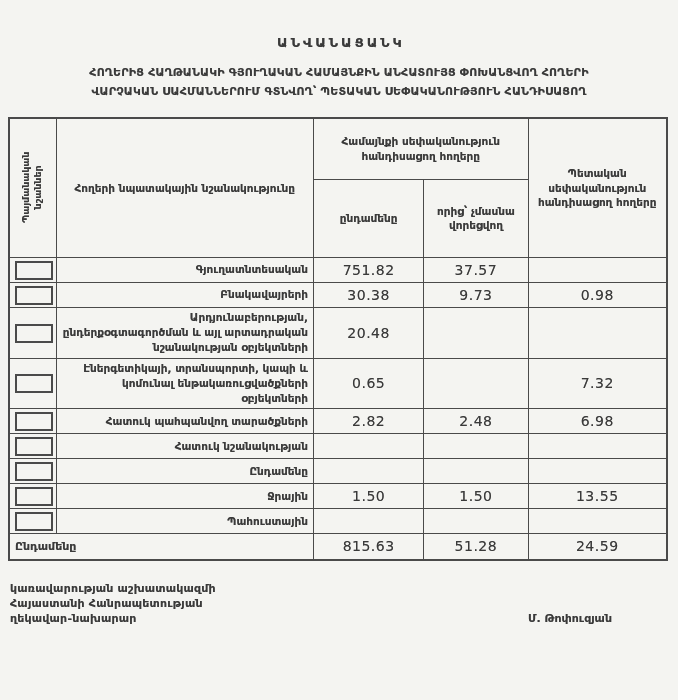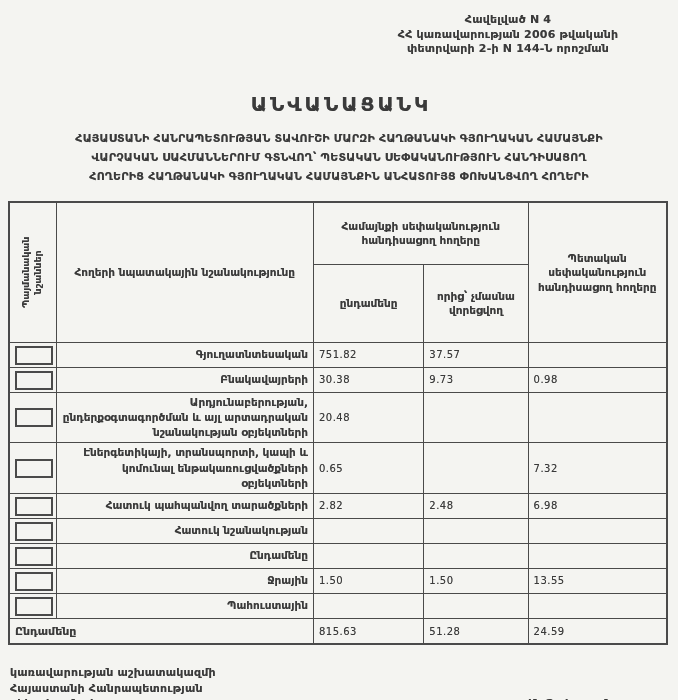"Հավելված N 4" div.header-ref { html: <div> <div>Հավելված N 4</div> <div>ՀՀ կառավարության 2006 թվականի</div> <div>փետրվարի 2-ի N 144-Ն որոշման</div> </div> -> none }
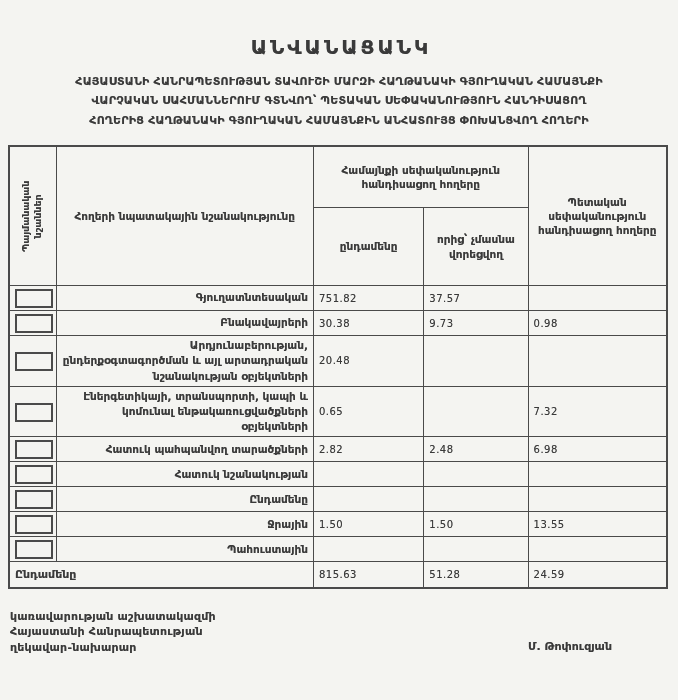"ԱՆՎԱՆԱՑԱՆԿ" .doc-title { font-size: 20px -> 13px }
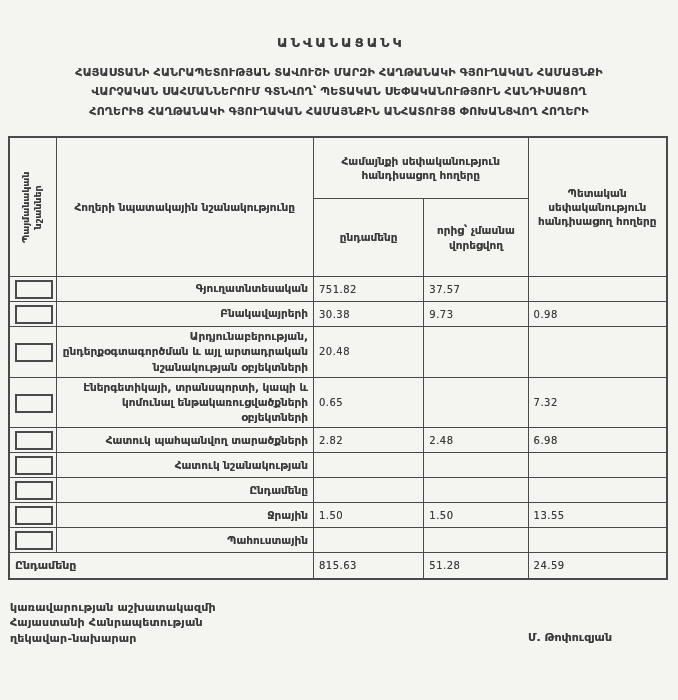"ՀԱՅԱՍՏԱՆԻ ՀԱՆՐԱՊԵՏՈՒԹՅԱՆ ՏԱՎՈՒՇԻ ՄԱՐԶԻ" div { html: <div>ՀԱՅԱՍՏԱՆԻ ՀԱՆՐԱՊԵՏՈՒԹՅԱՆ ՏԱՎՈՒՇԻ ՄԱՐԶԻ ՀԱՂԹԱՆԱԿԻ ԳՅՈՒՂԱԿԱՆ ՀԱՄԱՅՆՔԻ</div> -> none }
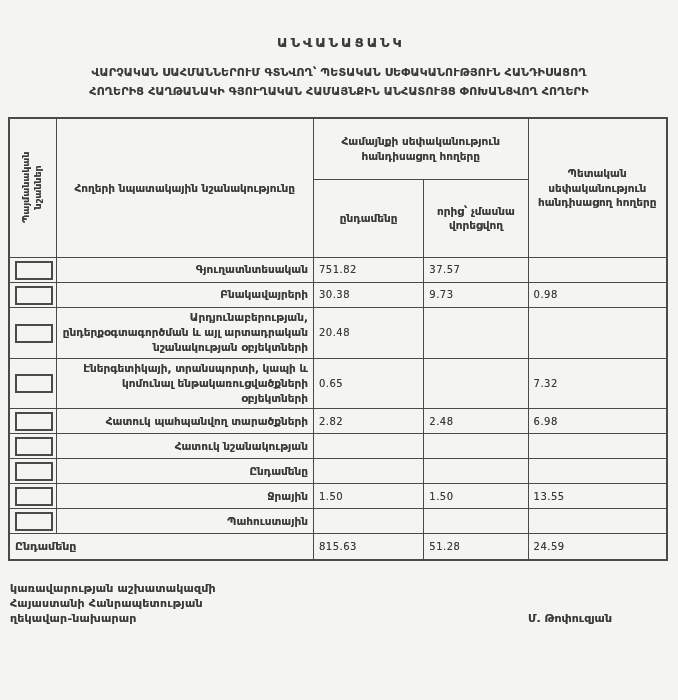"ՎԱՐՉԱԿԱՆ ՍԱՀՄԱՆՆԵՐՈՒՄ ԳՏՆՎՈՂ՝ ՊԵՏԱԿԱՆ" div { order: before "ՀՈՂԵՐԻՑ ՀԱՂԹԱՆԱԿԻ ԳՅՈՒՂԱԿԱՆ ՀԱՄԱՅՆՔԻՆ" -> after "ՀՈՂԵՐԻՑ ՀԱՂԹԱՆԱԿԻ ԳՅՈՒՂԱԿԱՆ ՀԱՄԱՅՆՔԻՆ" }
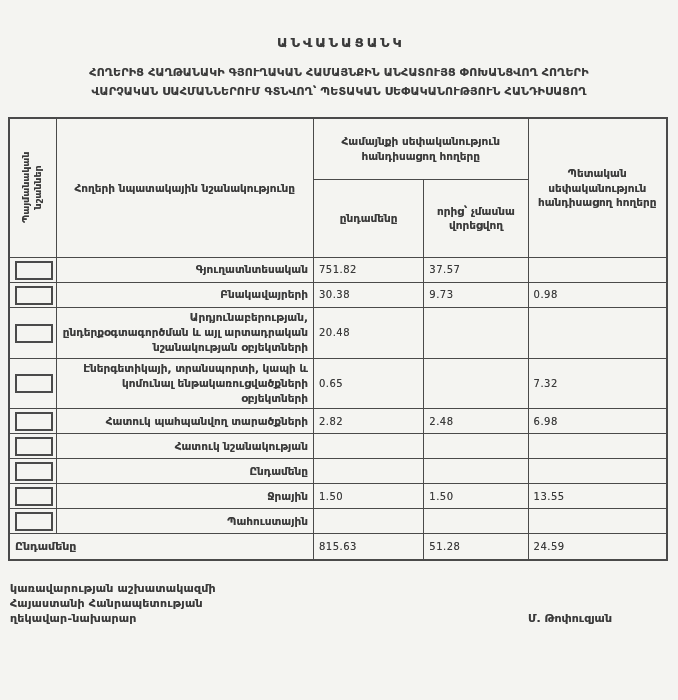"751.82" td.c-num { font-size: 10px -> 14px; text-align: none -> center }
